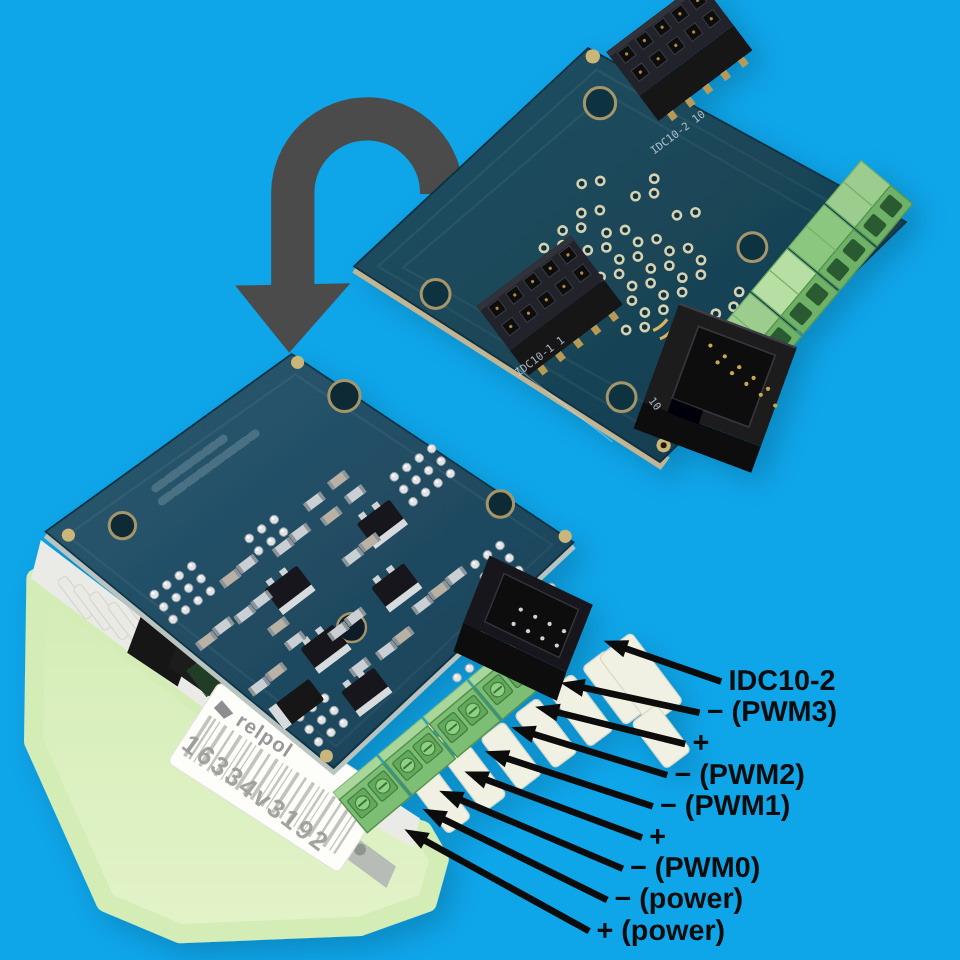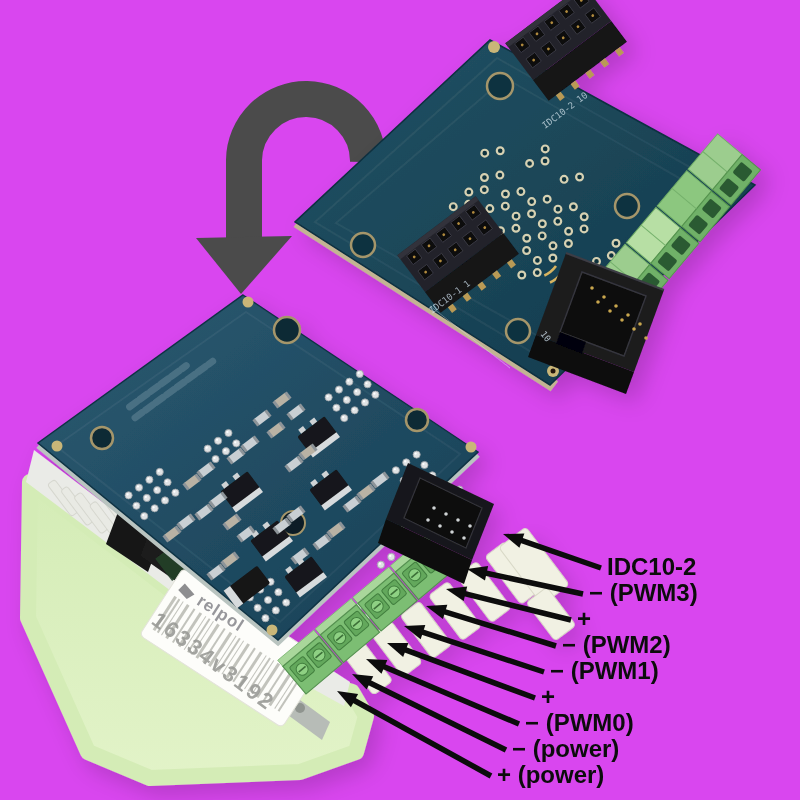"IDC10-2" #stage { background: #d946ef -> #0ea5e9 }
